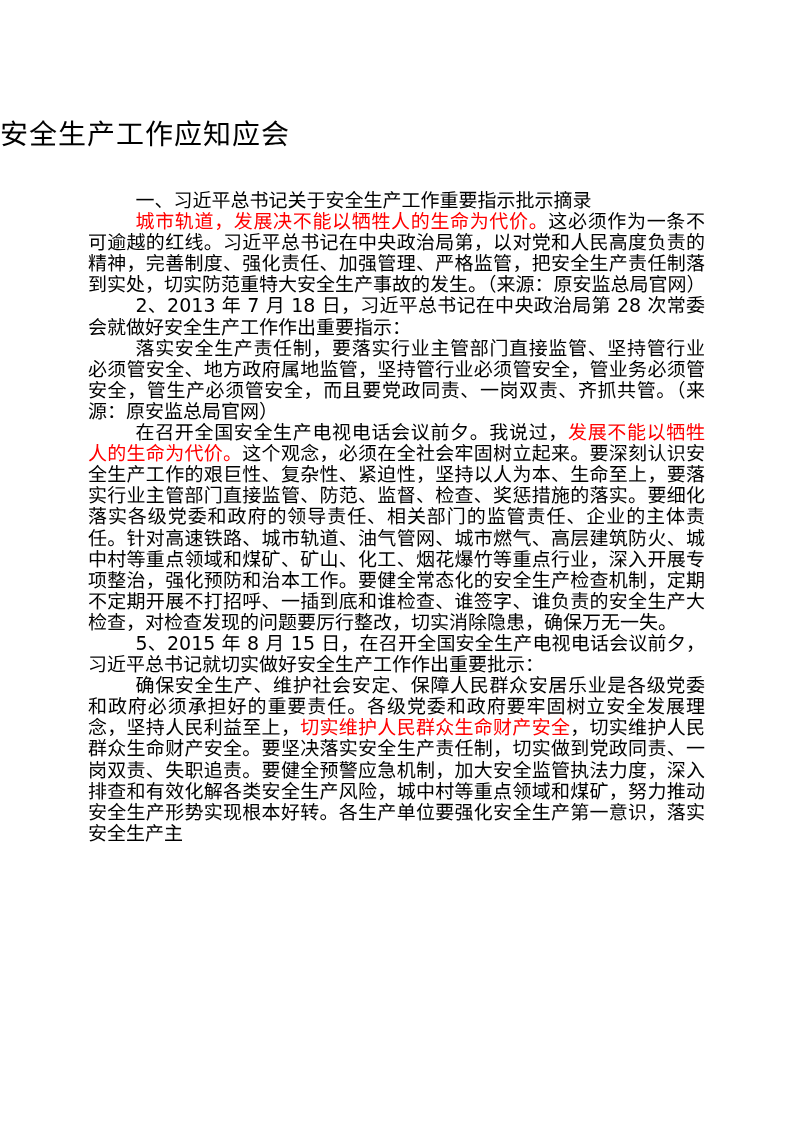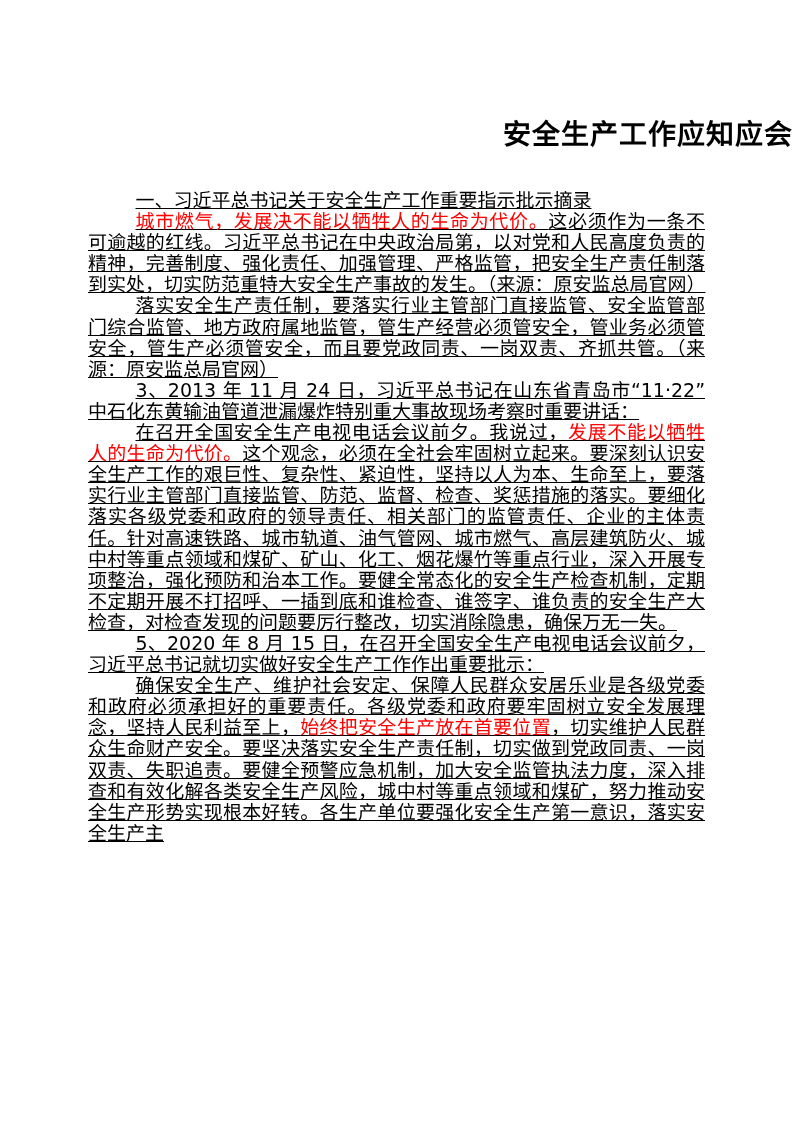"安全生产工作应知应会" .doc-title { font-weight: bold -> normal; text-align: right -> left }
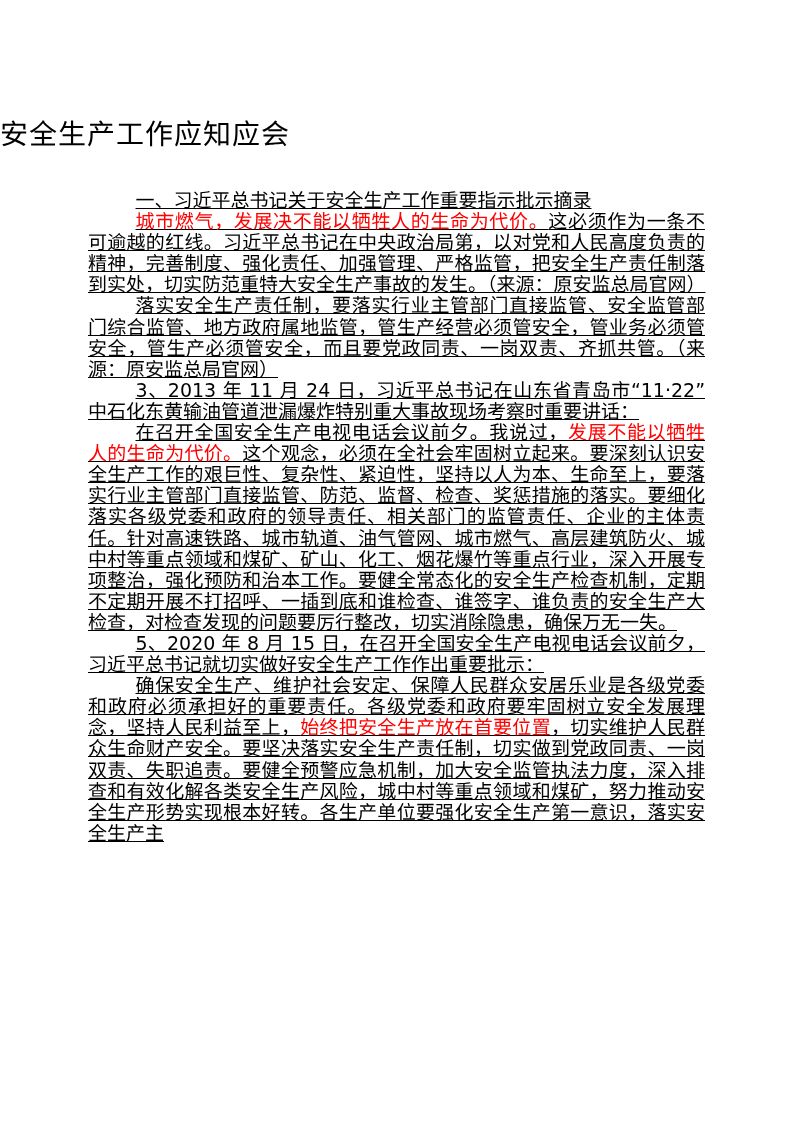"一、习近平总书记关于安全生产工作重要指示批示摘录" .para { text-decoration: underline -> none }
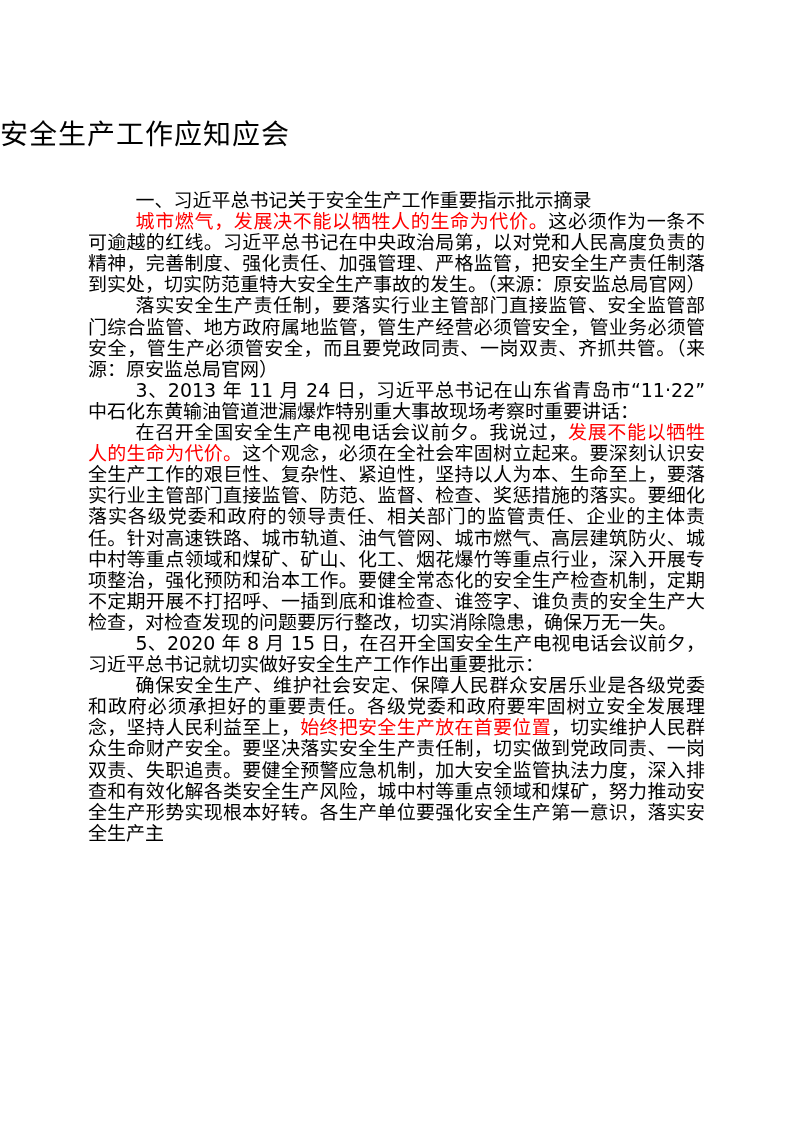"城市燃气，发展决不能以牺牲人的生命为代价。" span.red { text: 燃气 -> 轨道 }
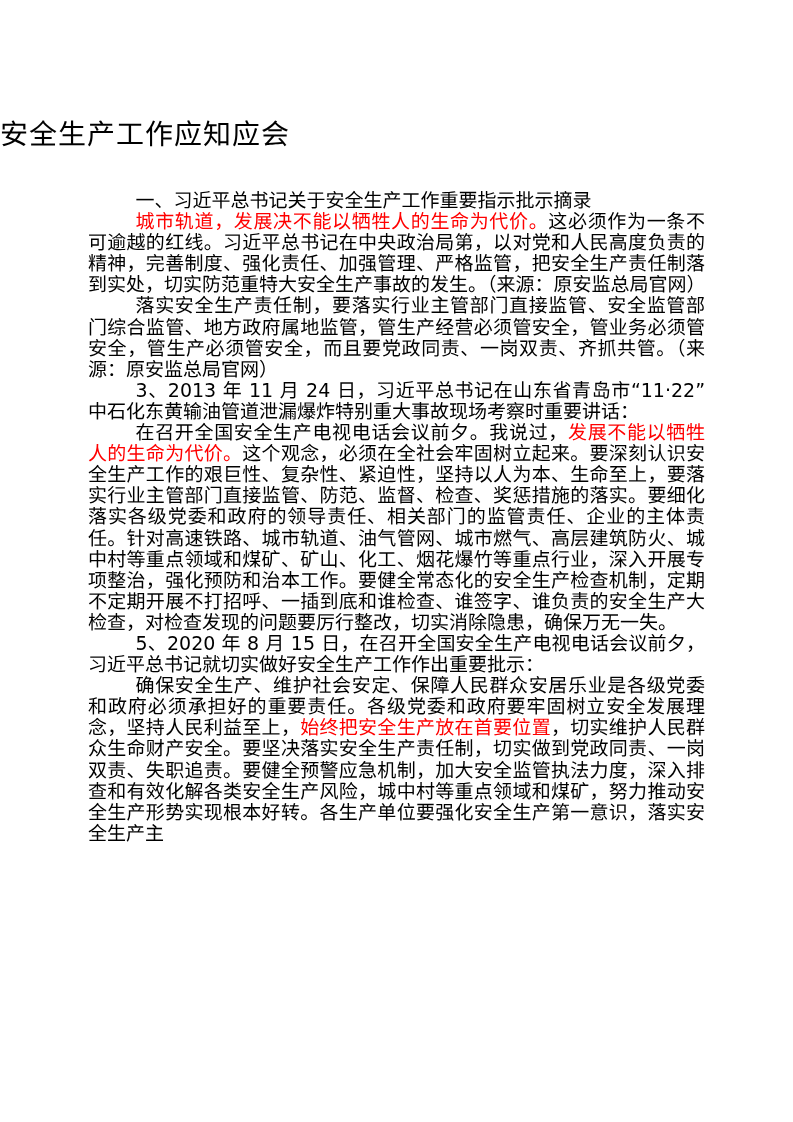"2、2013 年 7 月 18" p.para { html: none -> <p><span>2、2013 年 7 月 18 日，习近平总书记在中央政治局第 28 次常委会就做好安全生产工作作出重要指示：</span></p> }
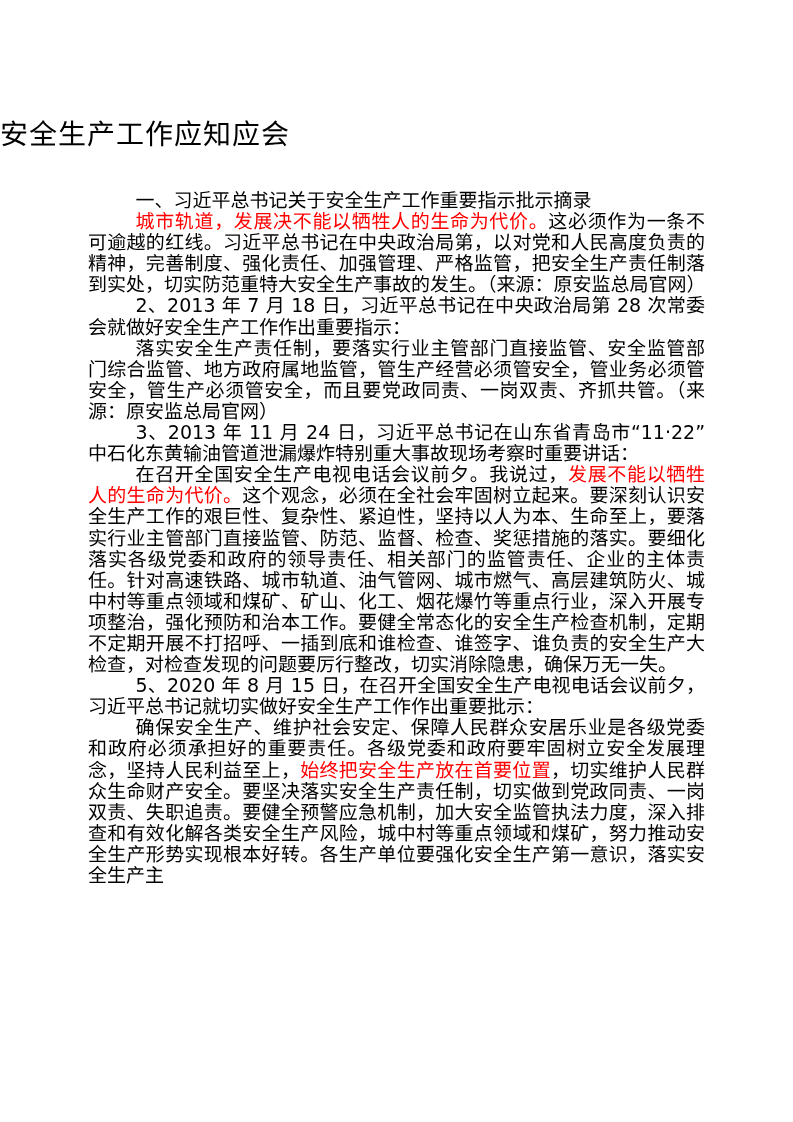"落实安全生产责任制，要落实行业主管部门直接监管、安全监管部门综合监管、地方政府属" span { text: 安全监管部门综合监管、地方政府属地监管，管生产经营 -> 坚持管行业必须管安全、地方政府属地监管，坚持管行业 }
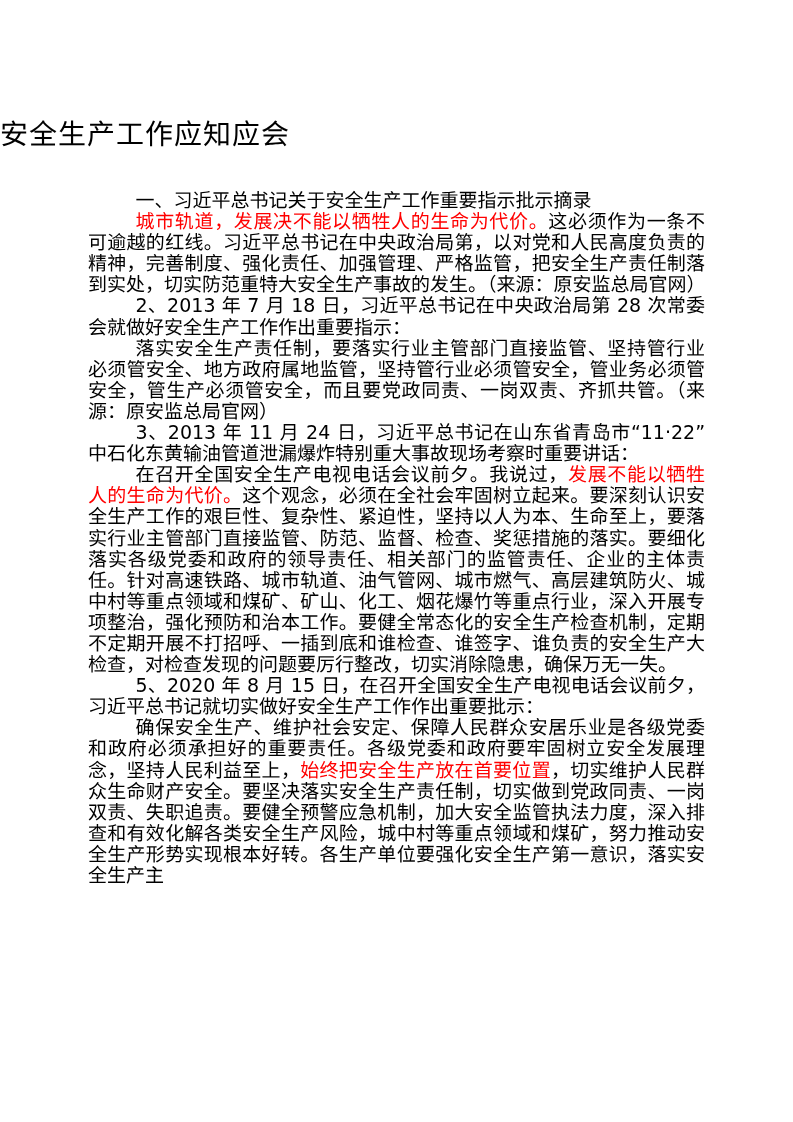"3、2013 年 11 月 24" p.para { html: <p><span>3、2013 年 11 月 24 日，习近平总书记在山东省青岛市“11·22”中石化东黄输油管道泄漏爆炸特别重大事故现场考察时重要讲话：</span></p> -> none }
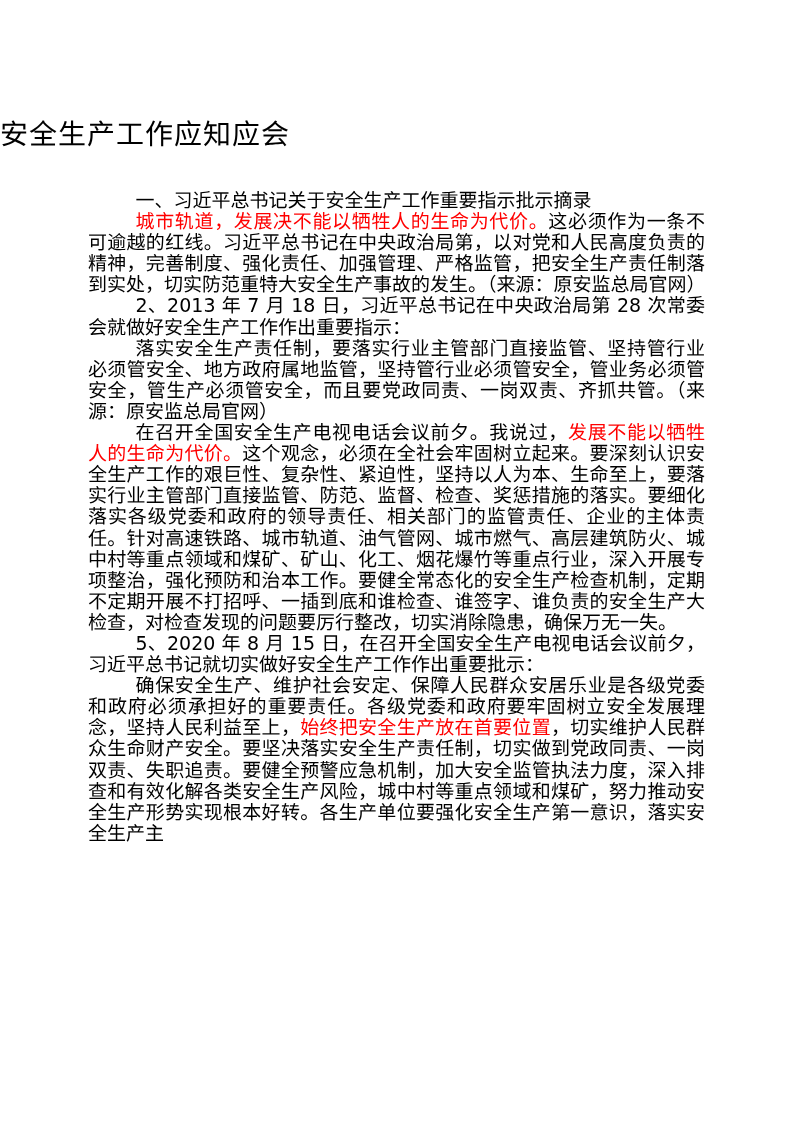"5、2020 年 8 月 15" span { text: 2020 -> 2015 }
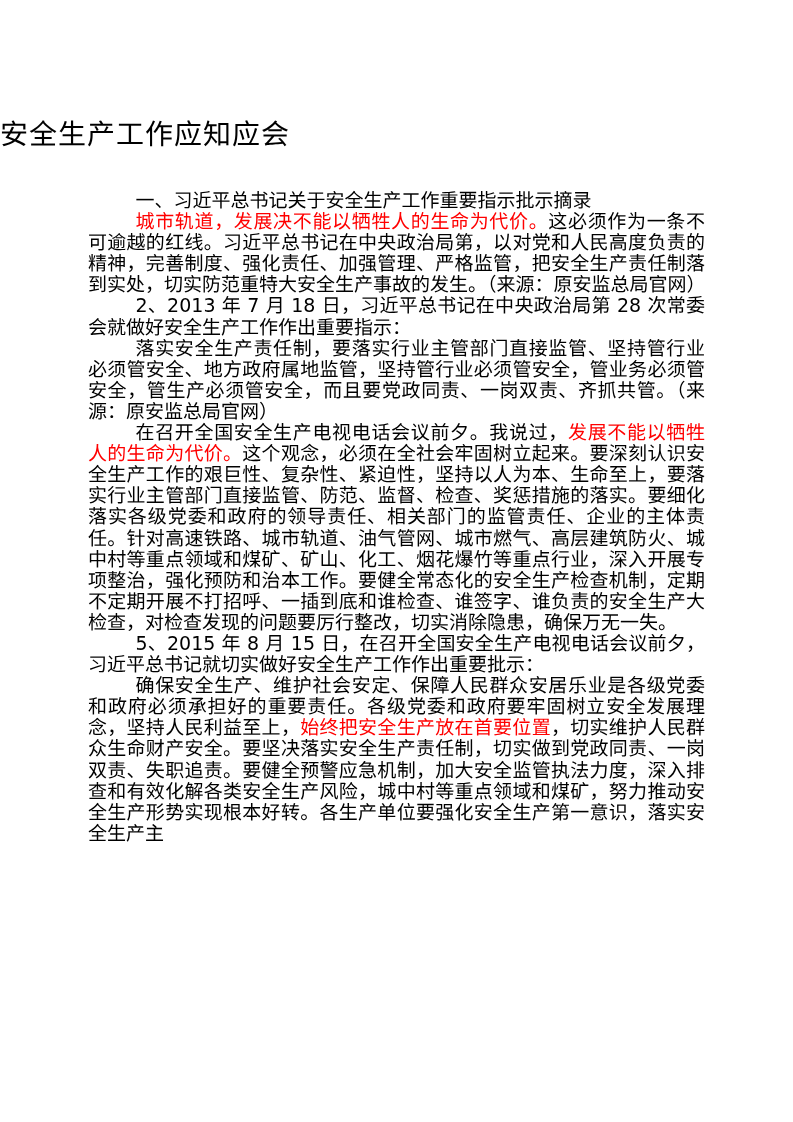"始终把安全生产放在首要位置" span.red { text: 始终把安全生产放在首要位置 -> 切实维护人民群众生命财产安全 }
